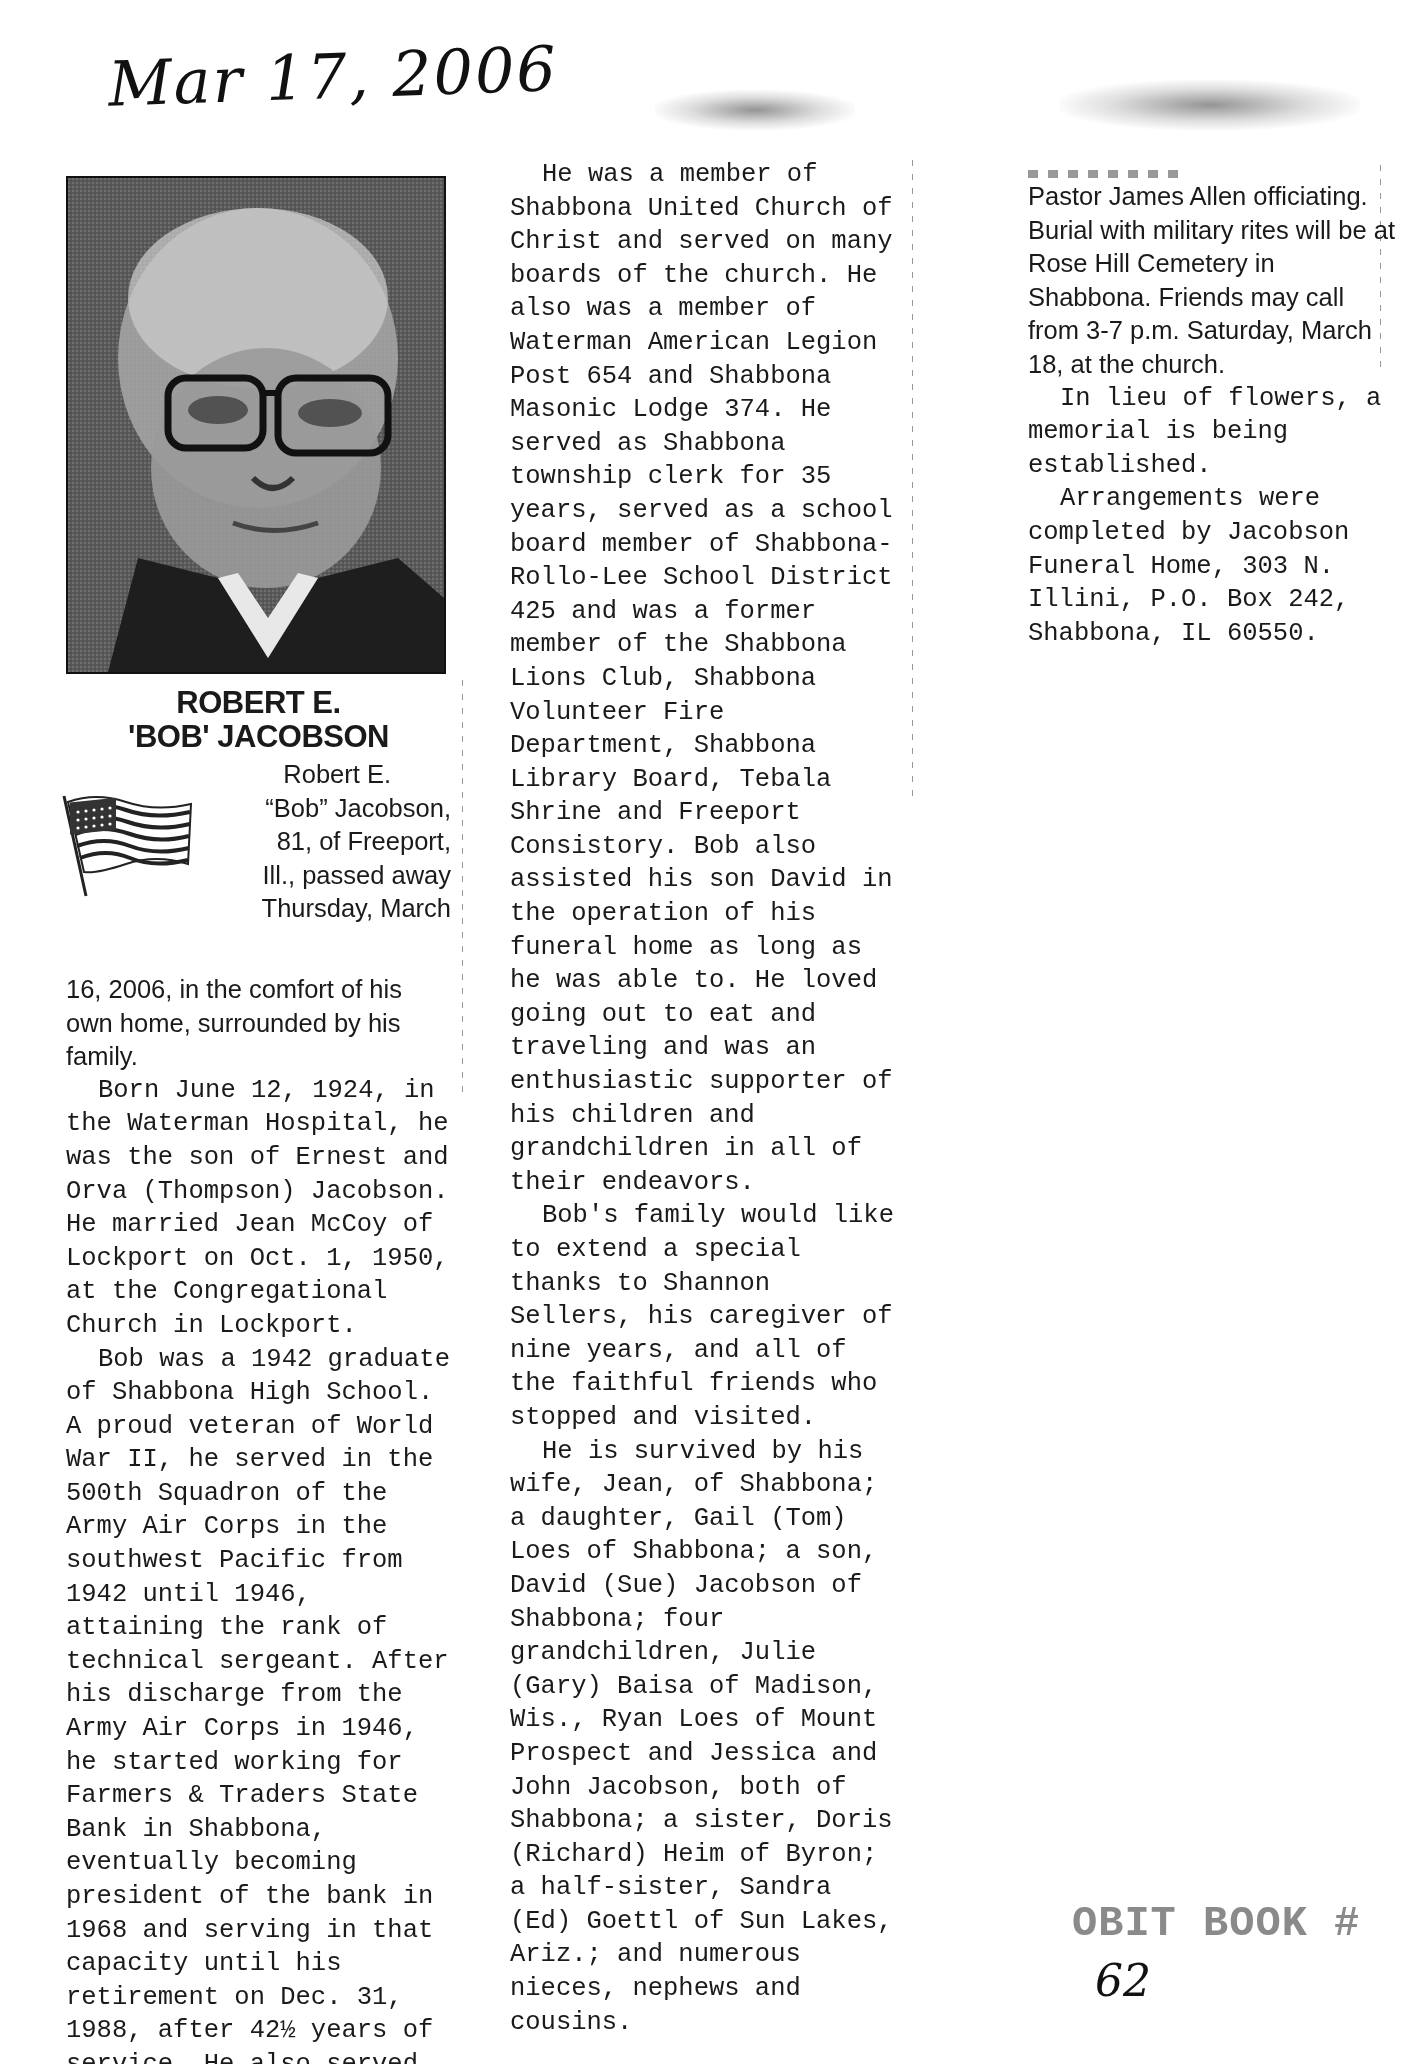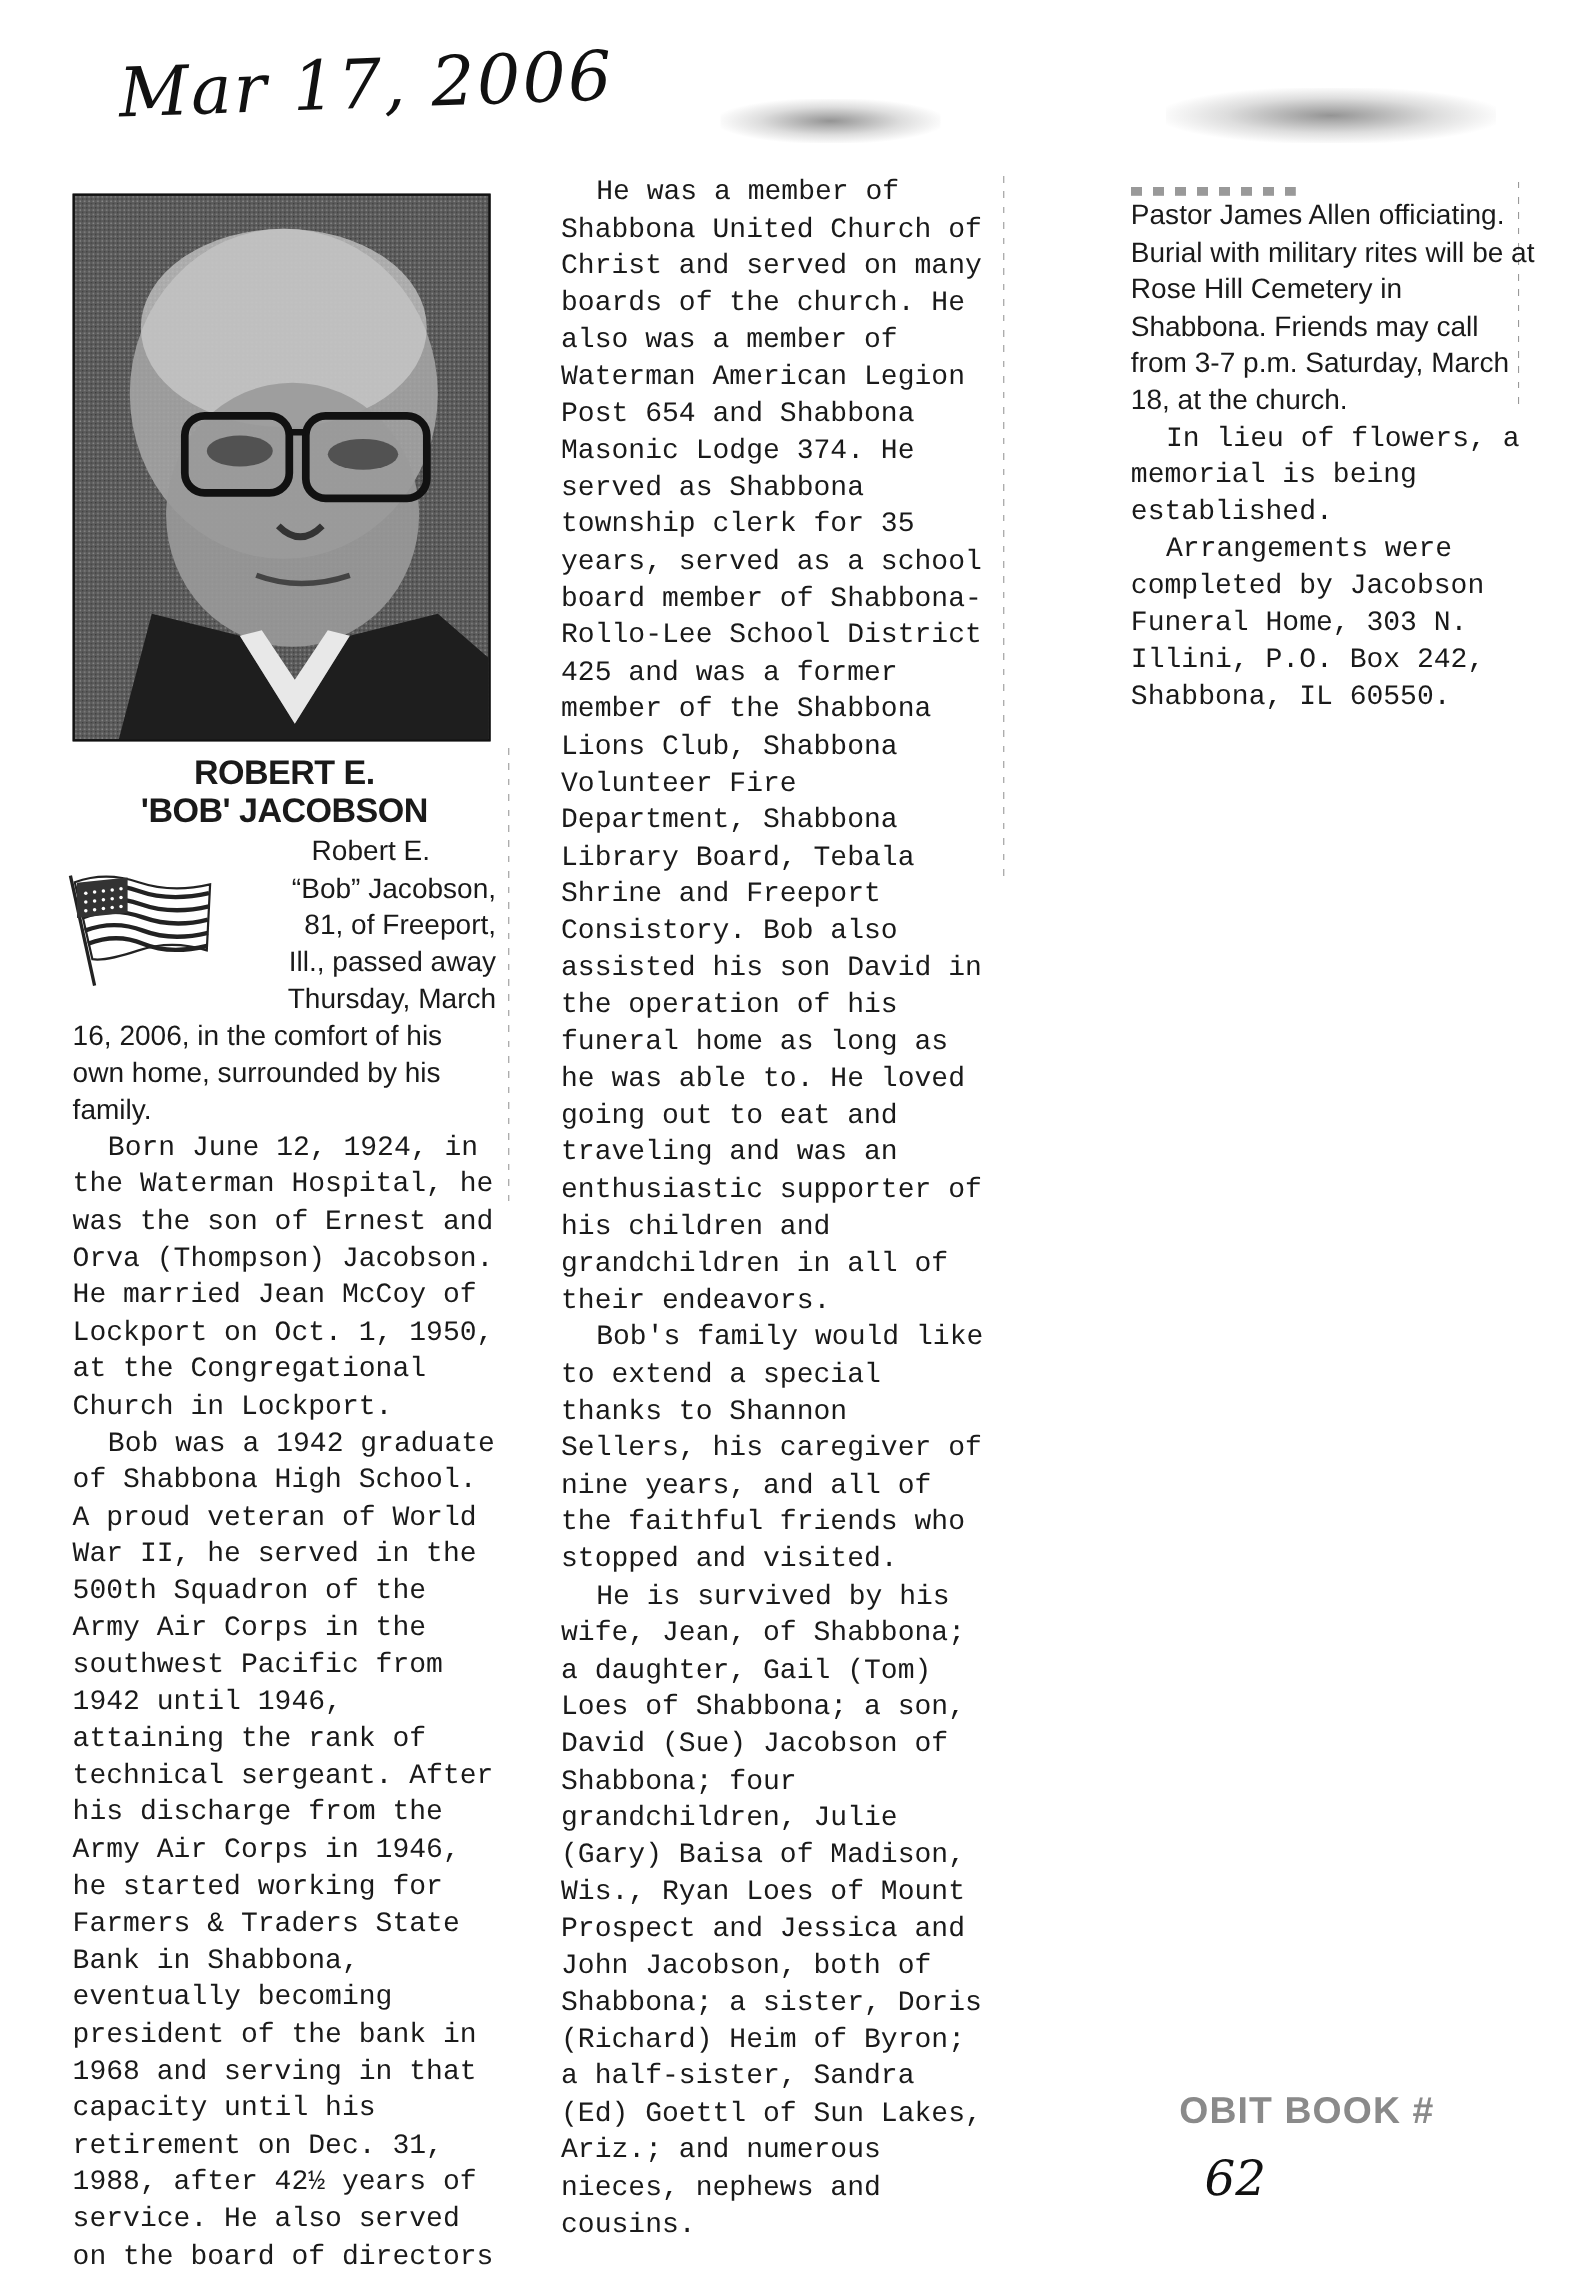"16, 2006, in the comfort" p { margin-top: none -> 47px }
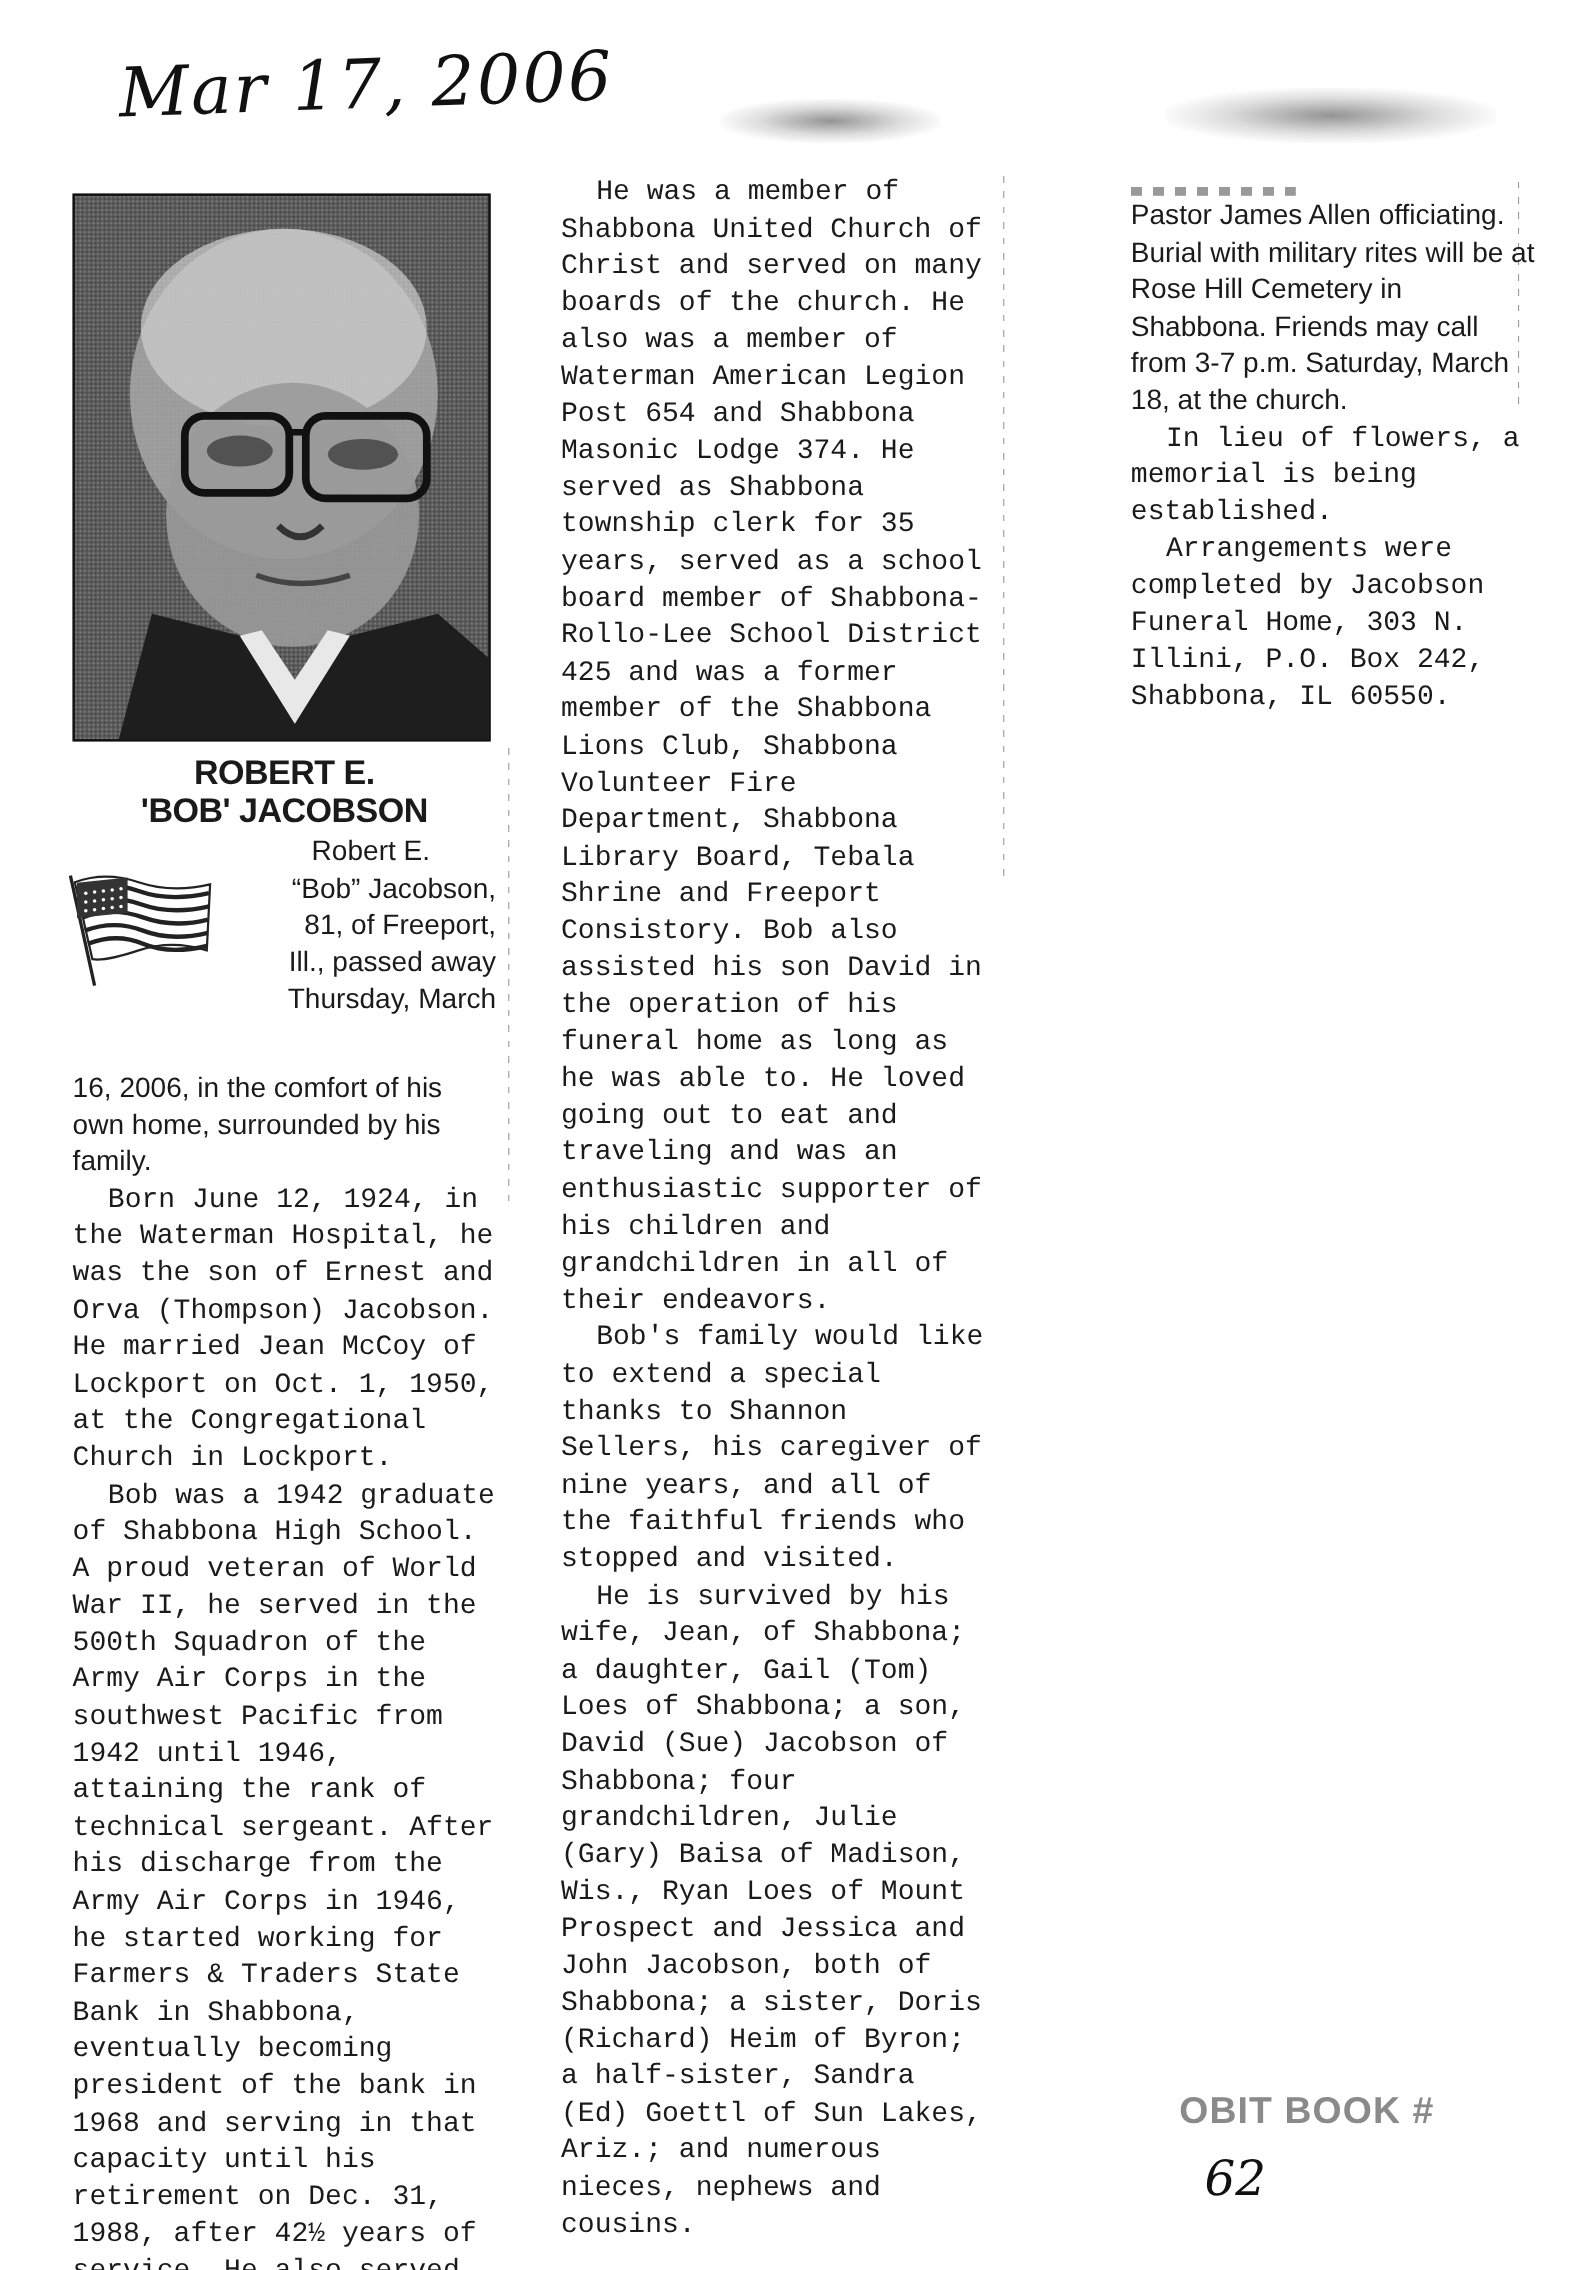"OBIT BOOK #" .stamp { font-family: Liberation Sans, sans-serif -> Liberation Mono, monospace; font-size: 34px -> 42px }
